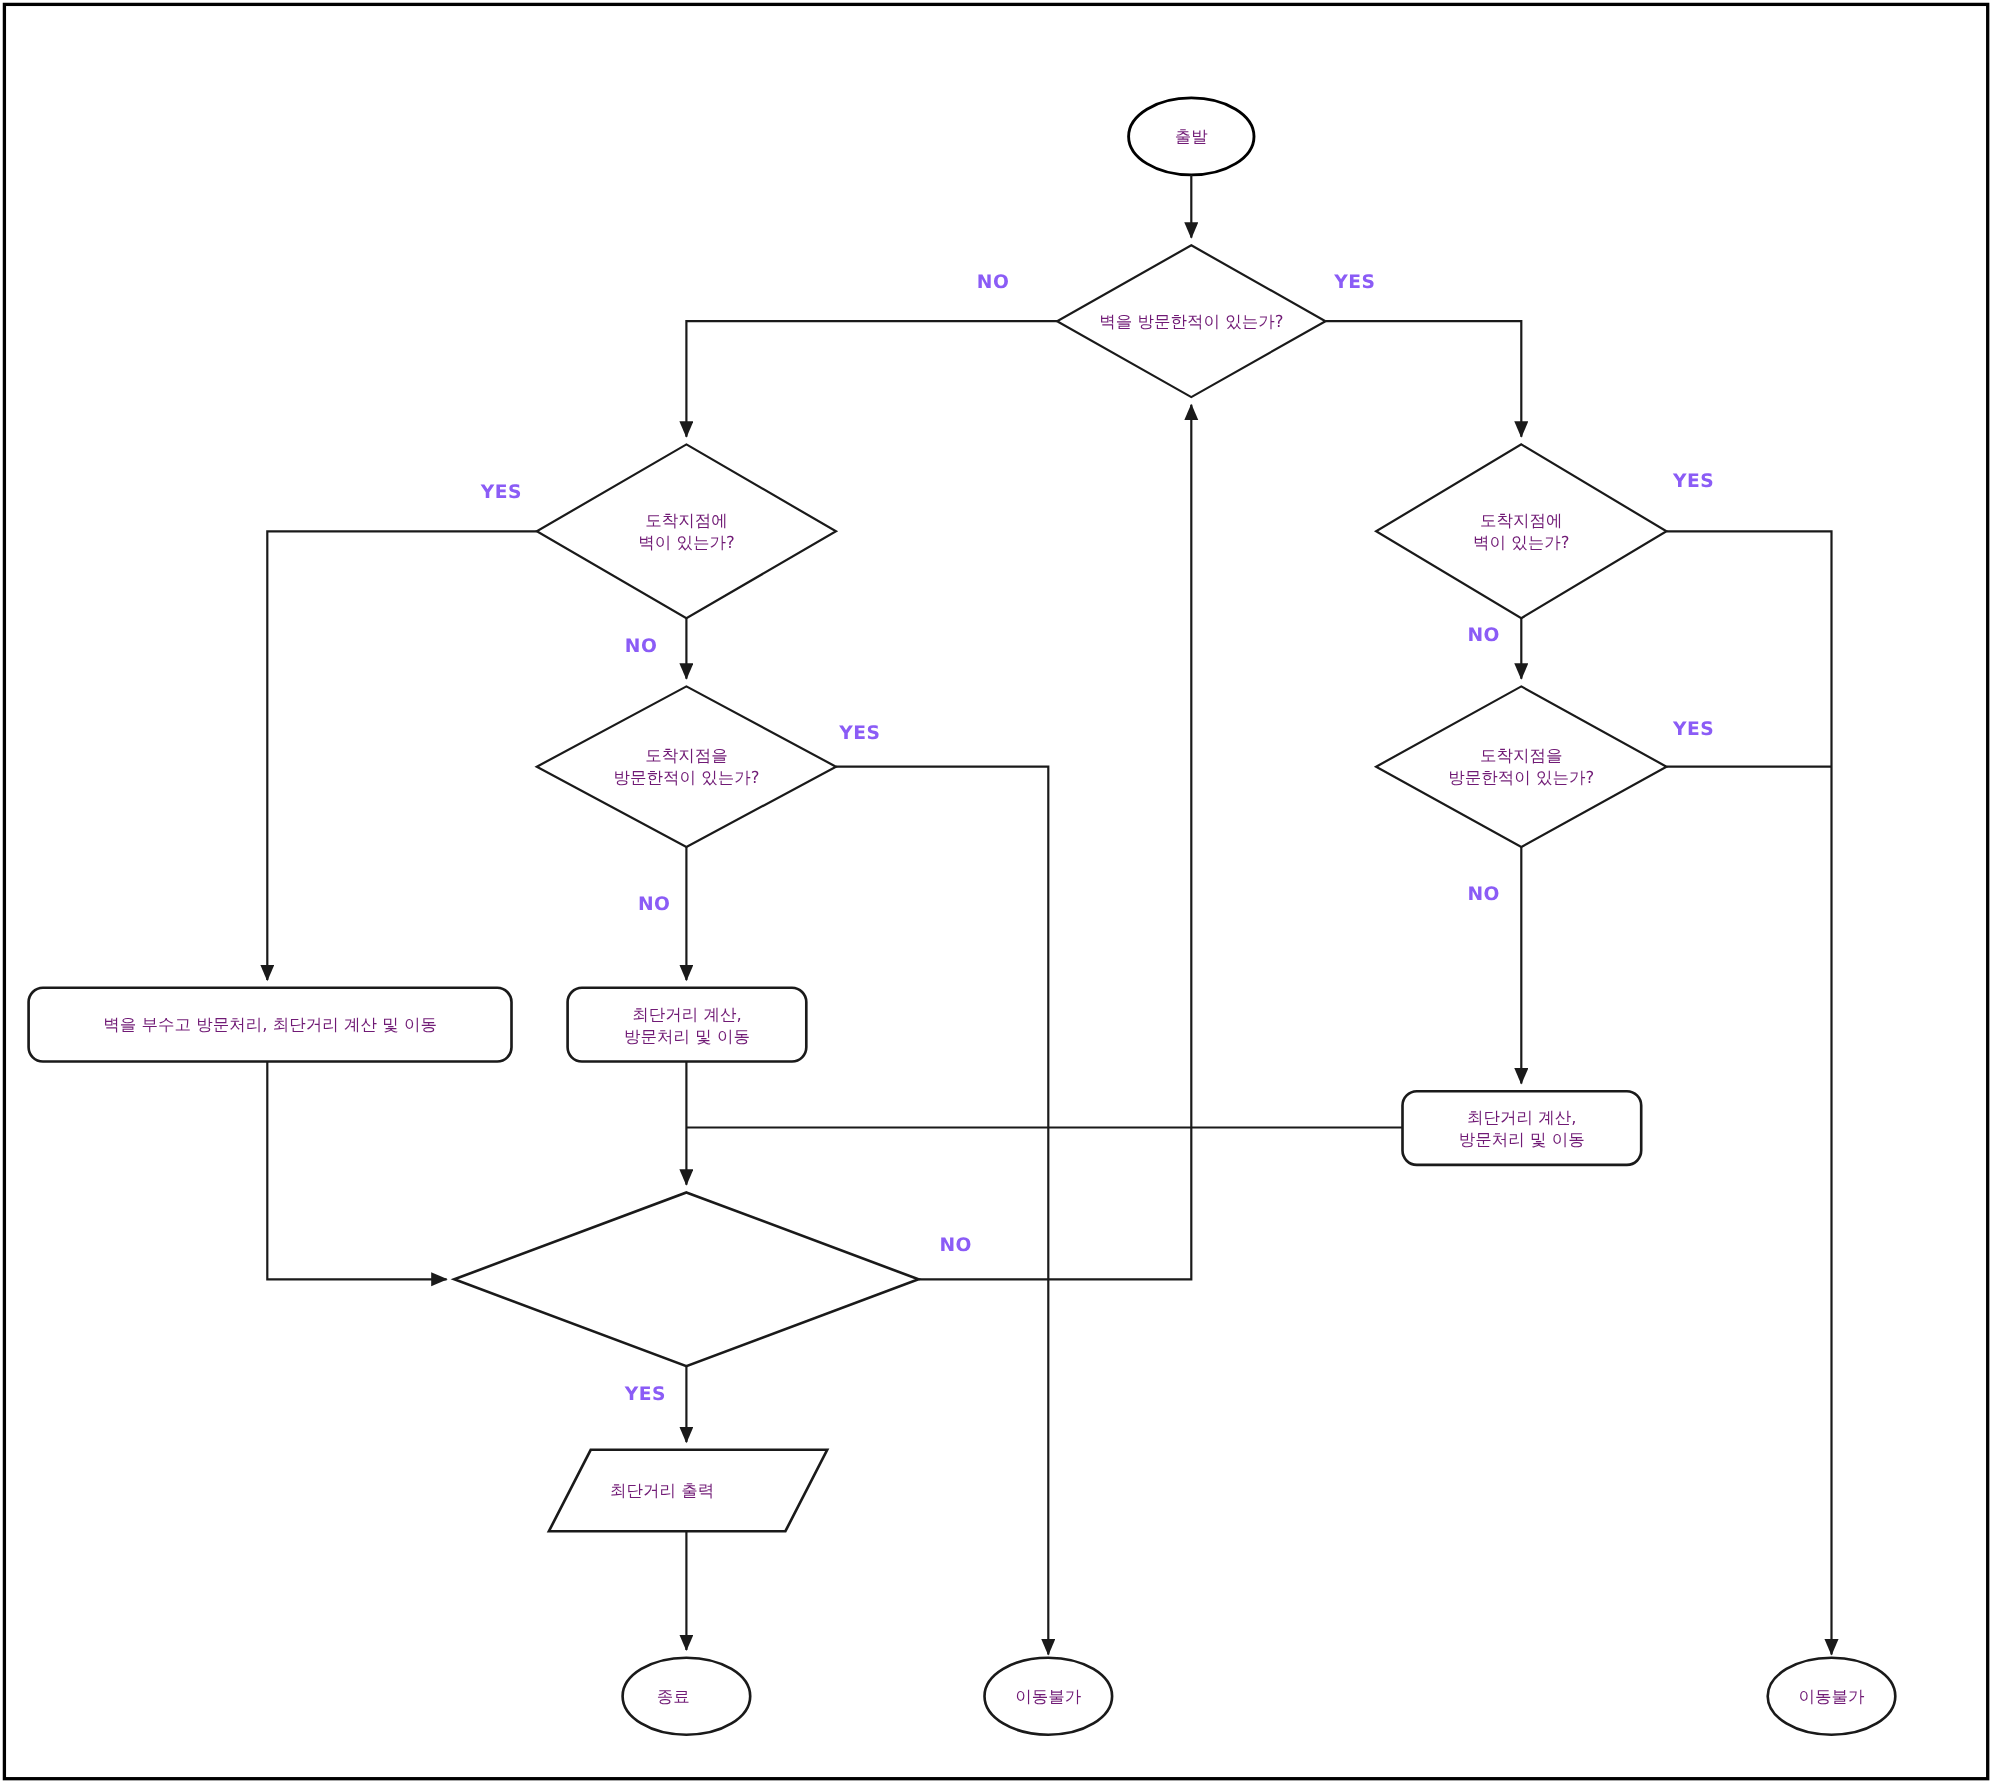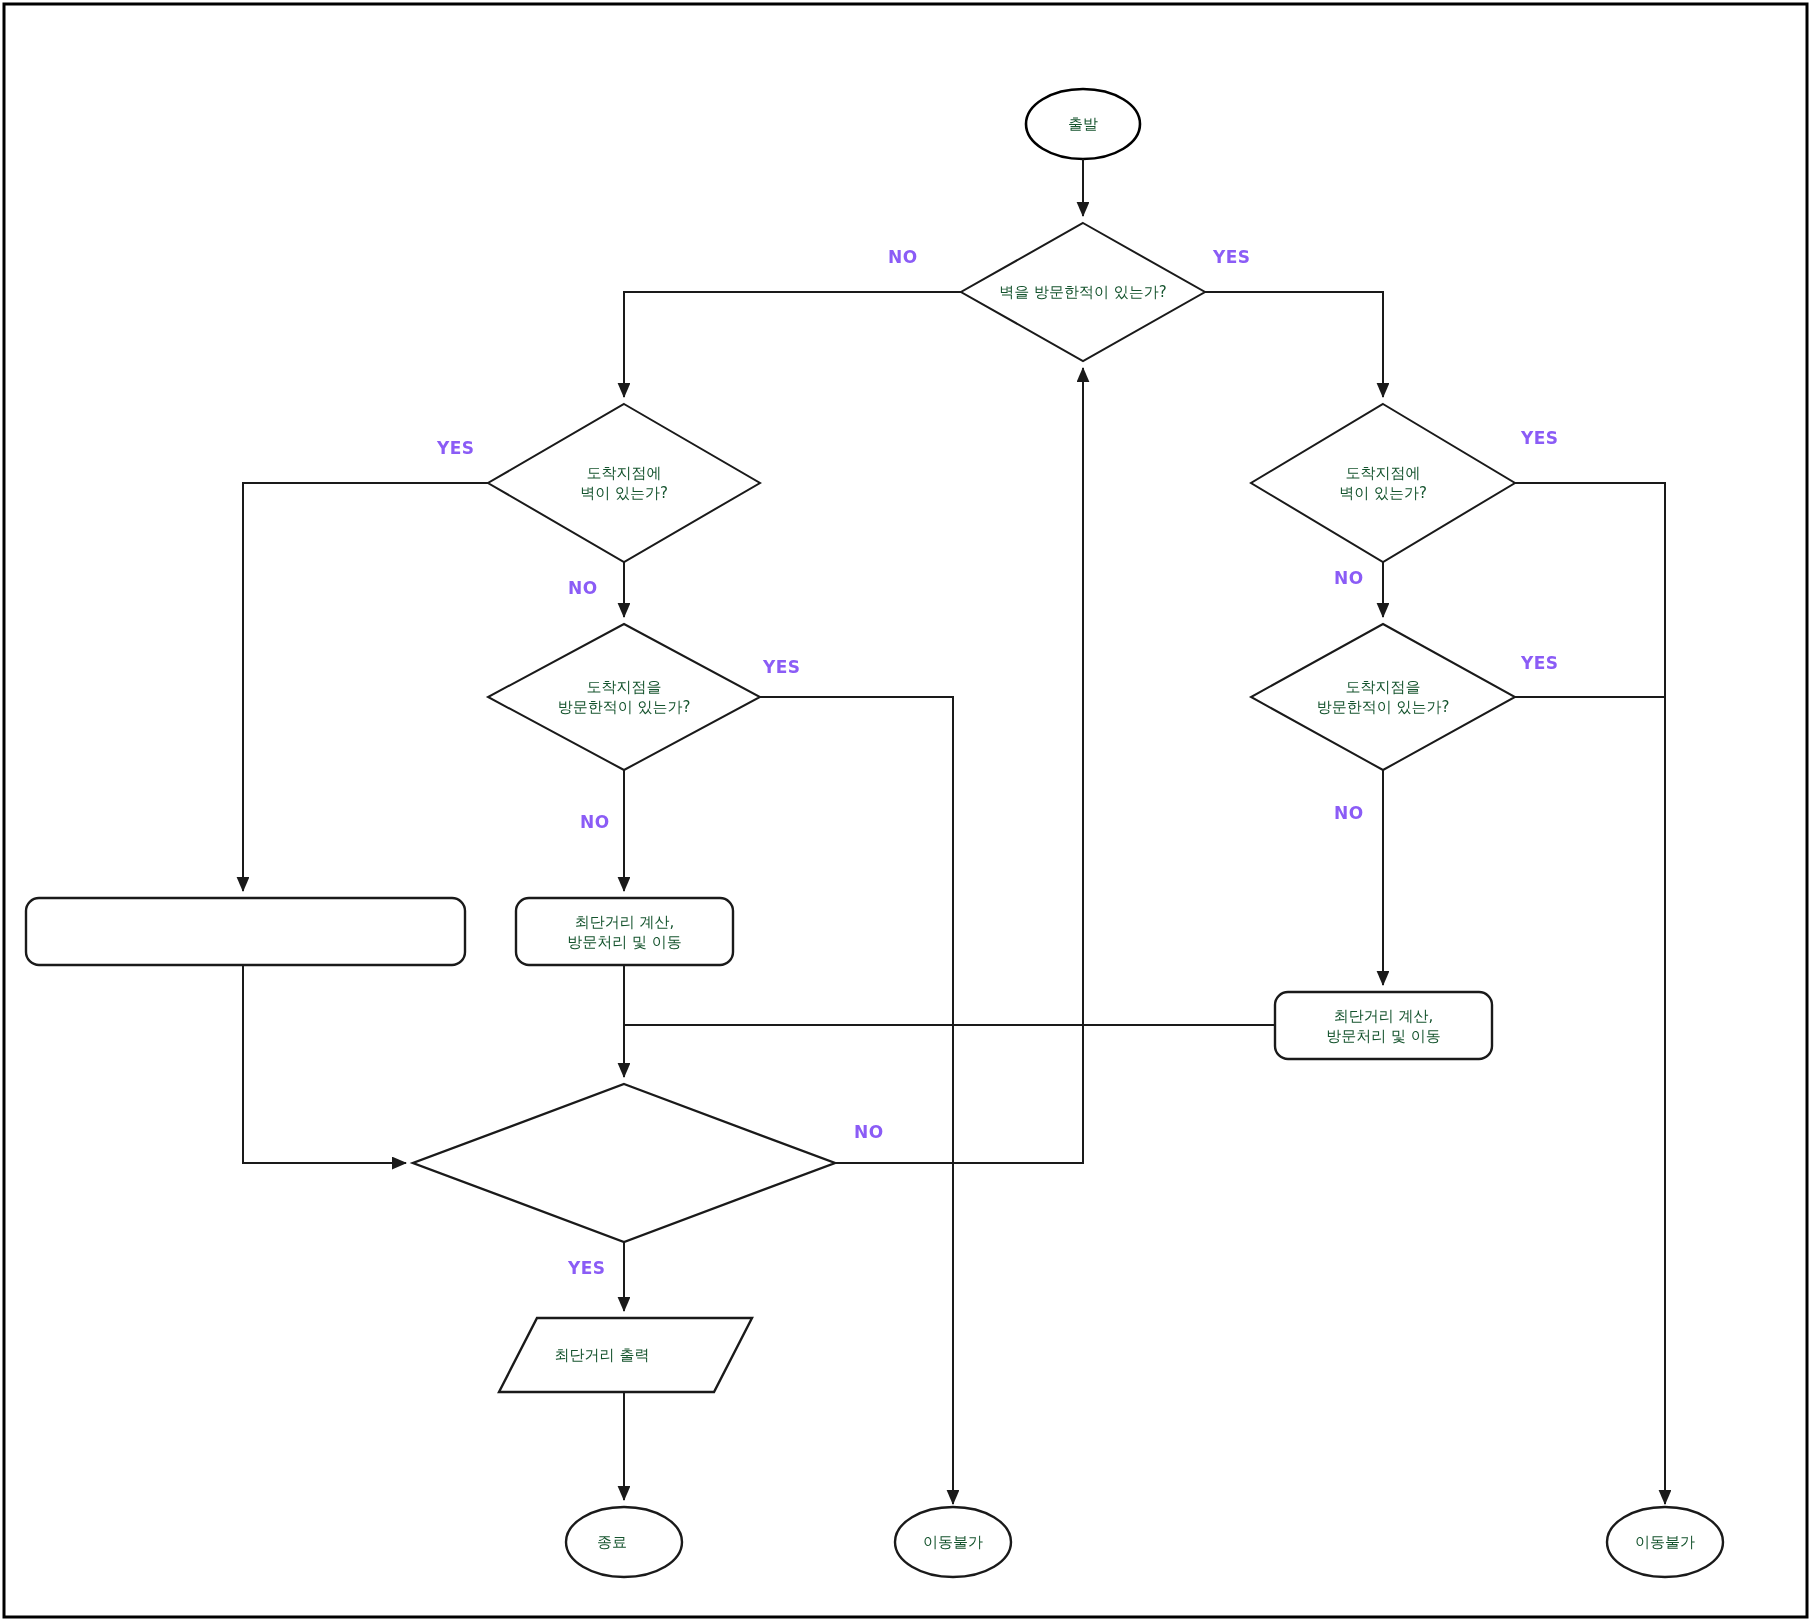"출발" .node-text { color: #14532d -> #701a75 }
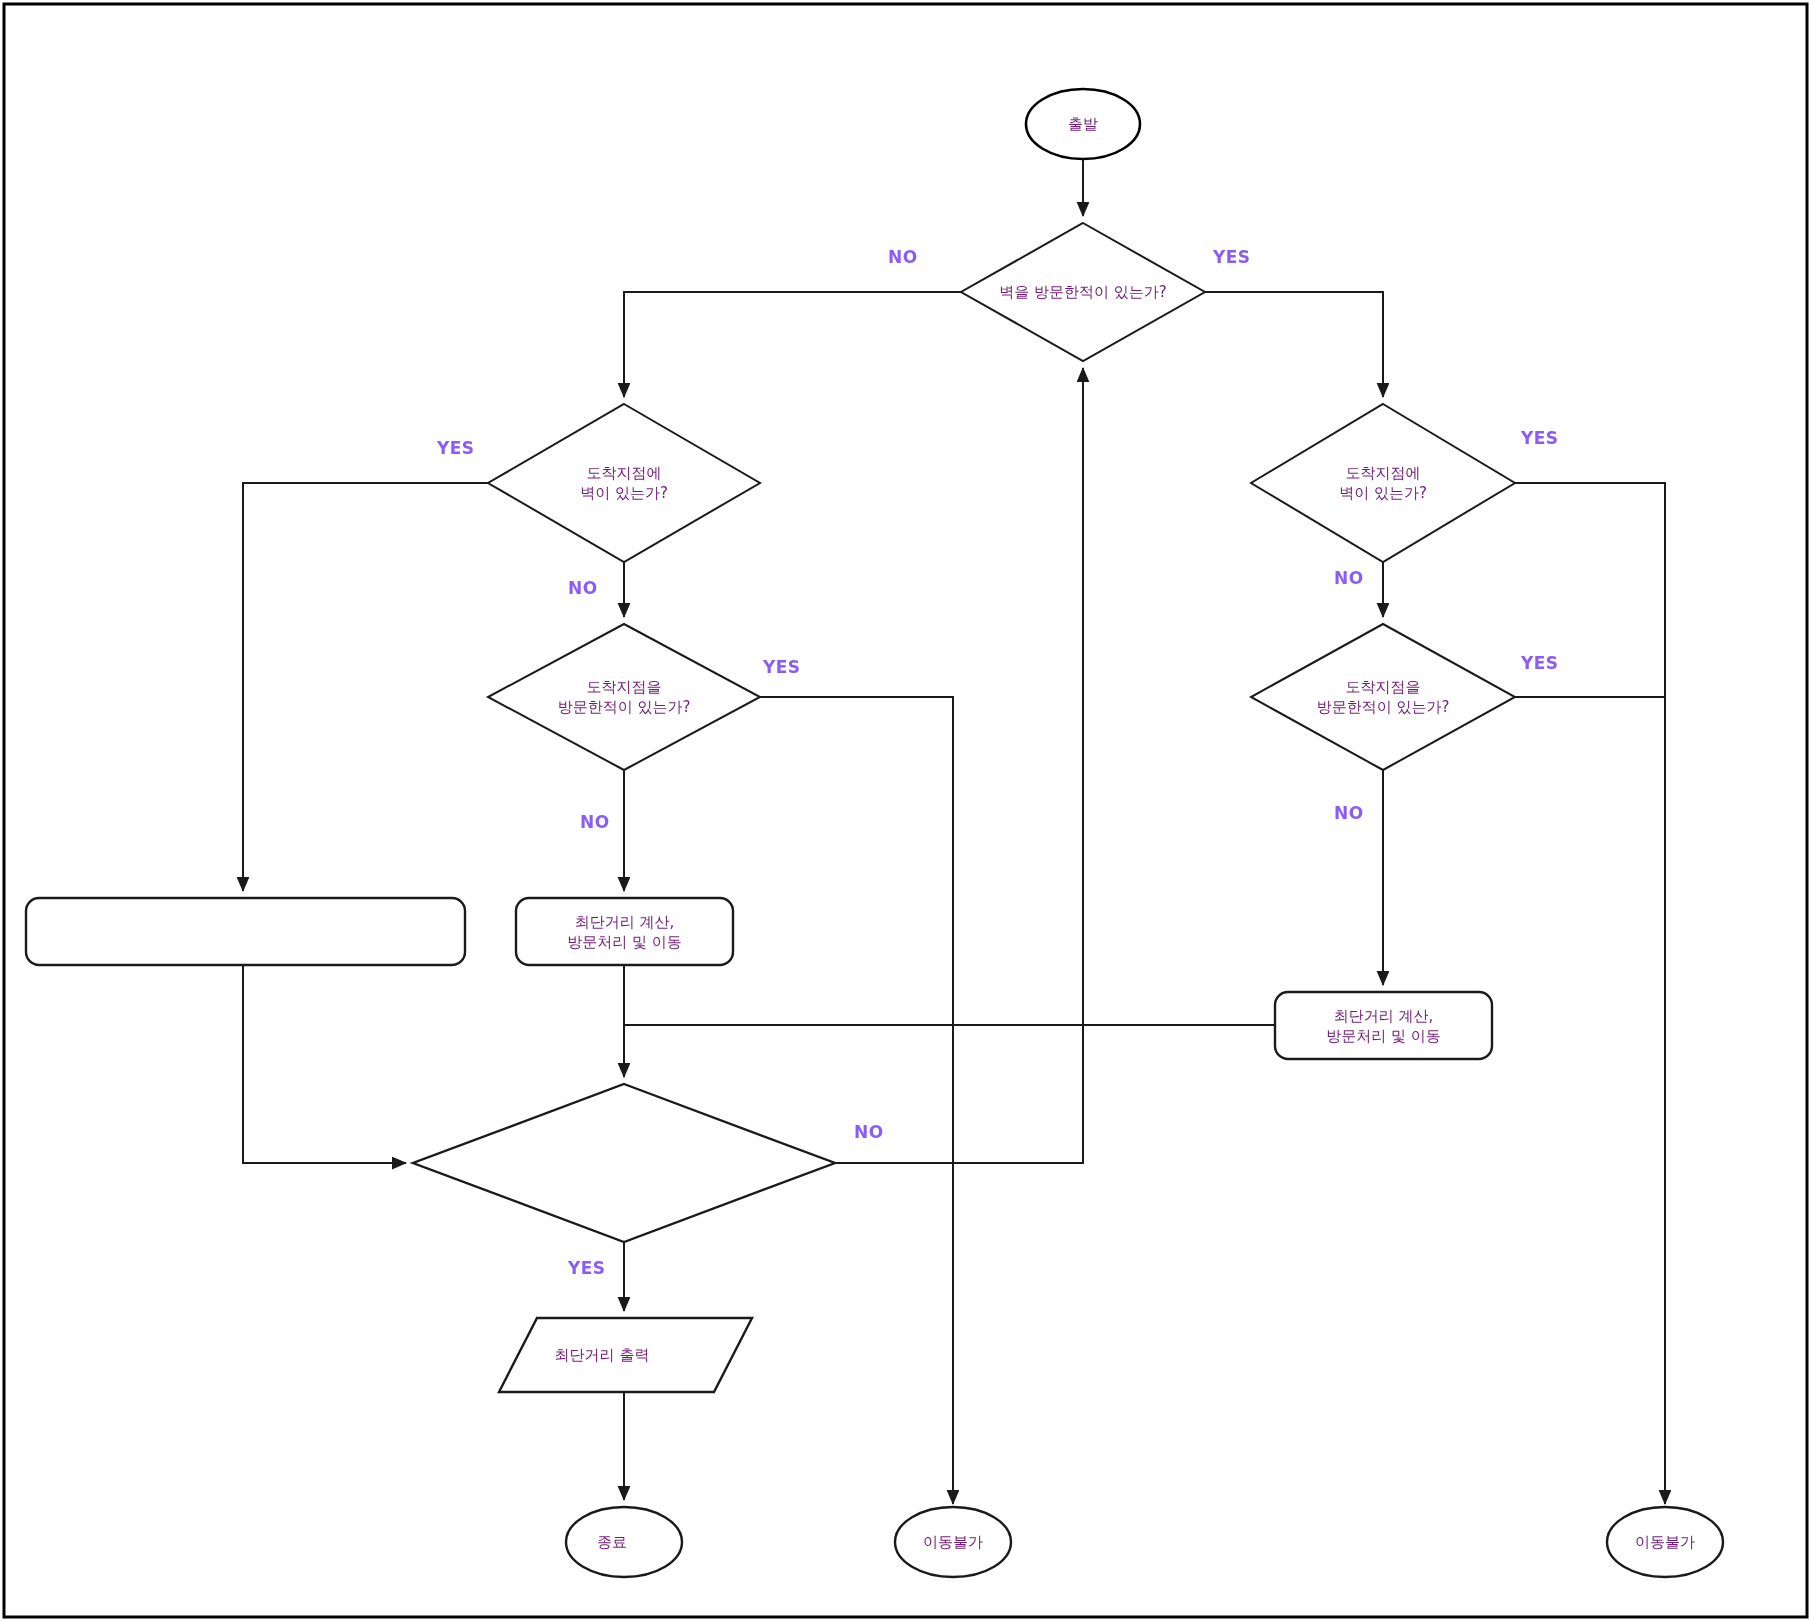"벽을 부수고 방문처리, 최단거리 계산" div.node-text { html: none -> <div>벽을 부수고 방문처리, 최단거리 계산 및 이동</div> }
